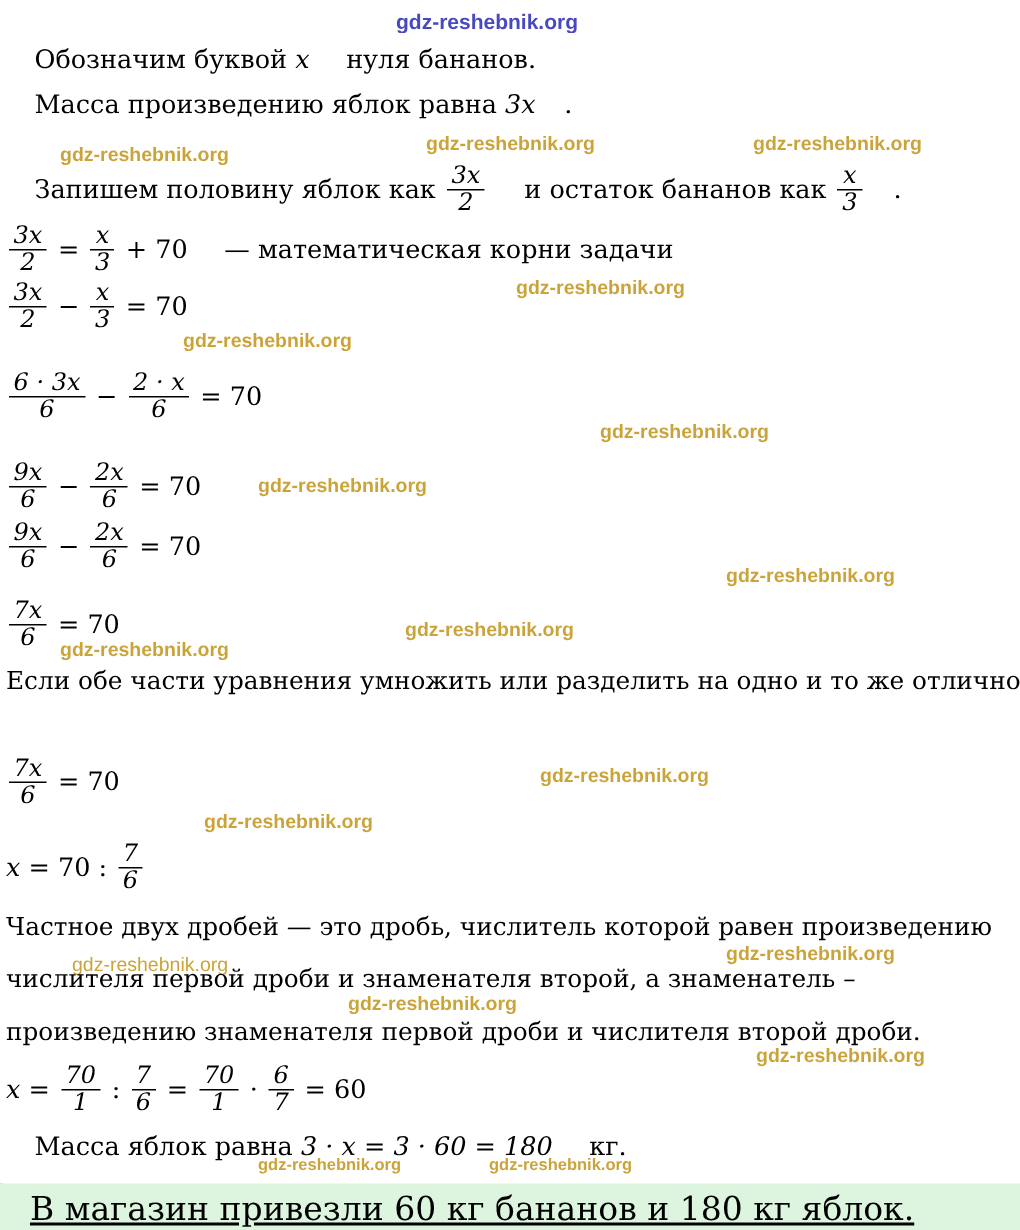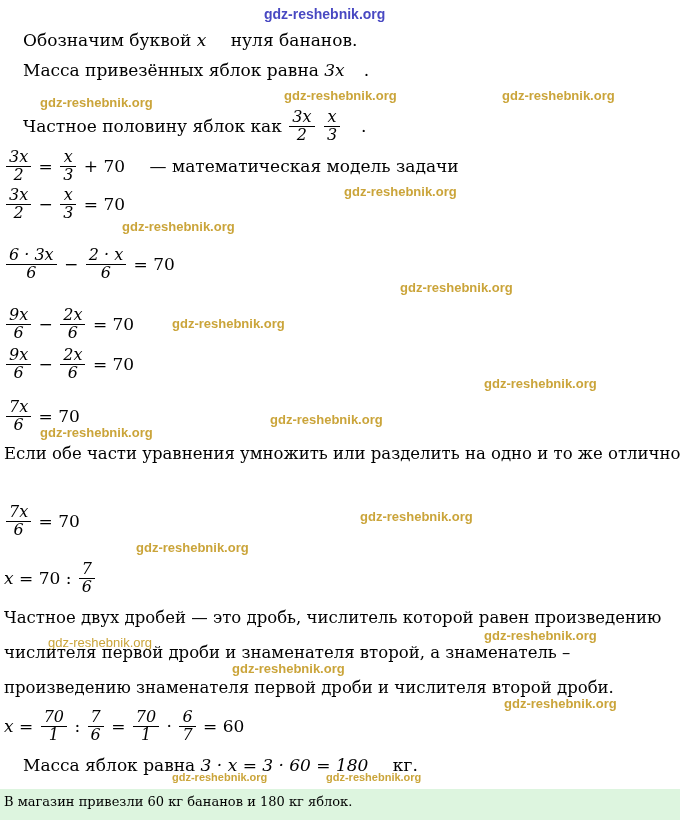"Масса привезённых яблок равна" span.txt { text: привезённых -> произведению }
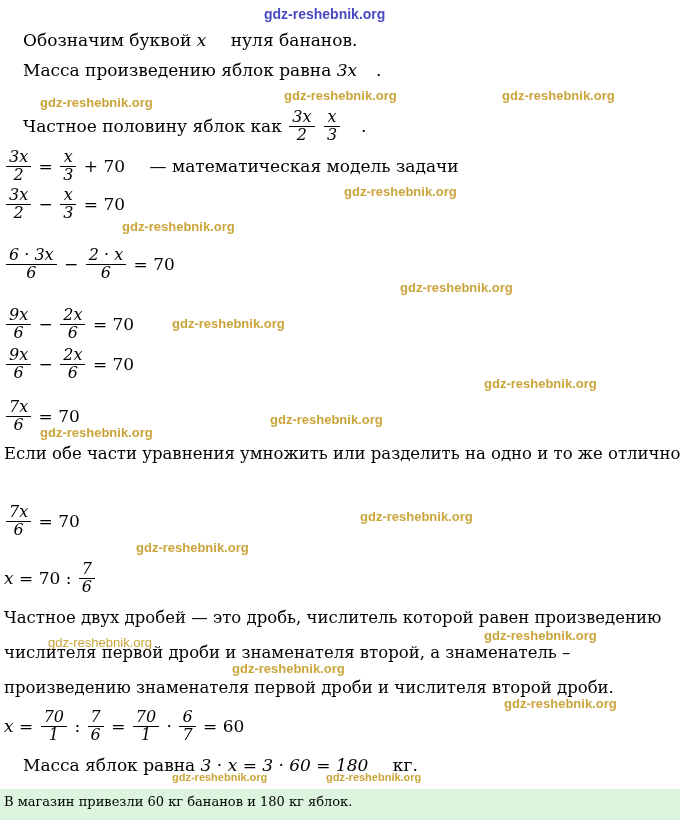"Частное половину яблок как" span.txt { text: Частное -> Запишем }
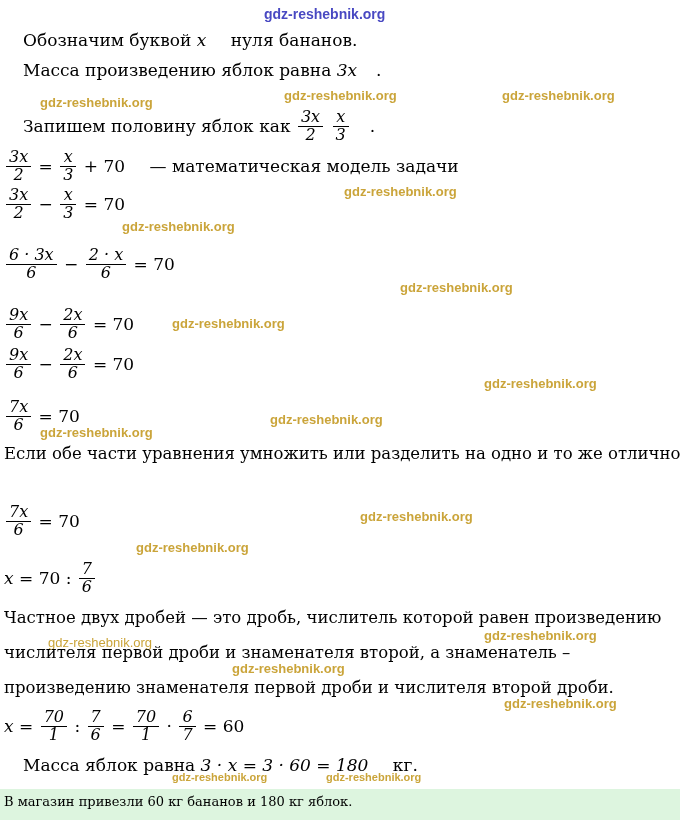"и остаток бананов как" span.txt { html: none -> <span>и остаток бананов как</span> }
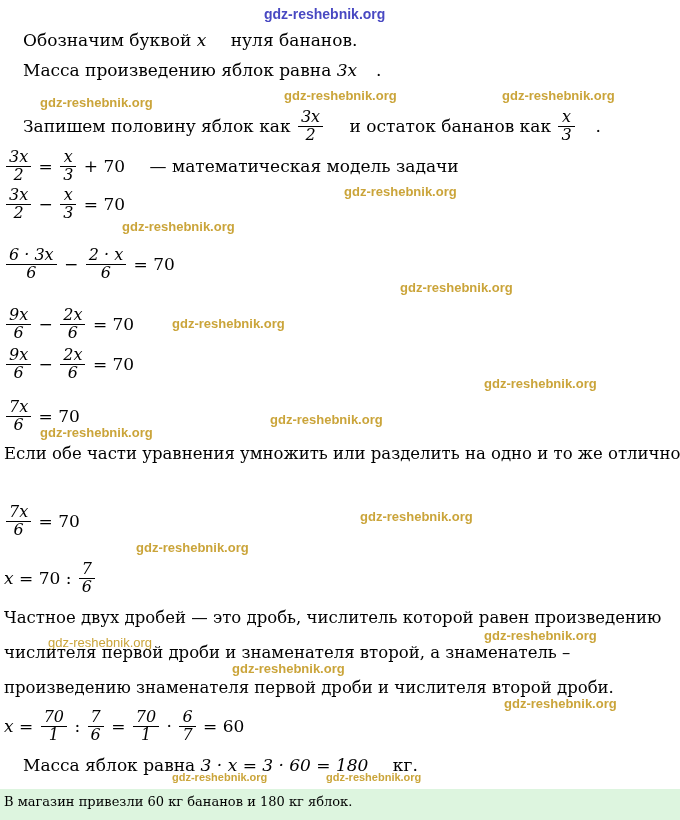"— математическая модель задачи" span.txt { text: модель -> корни }
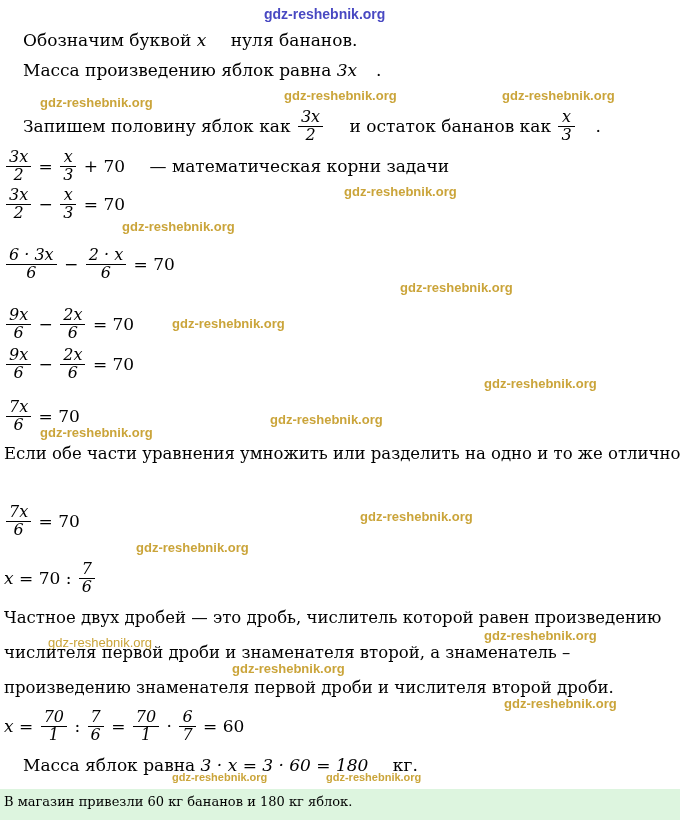"В магазин привезли 60 кг" .answer .atext { font-size: 13px -> 22px; left: 4px -> 20px; text-decoration: none -> underline }
